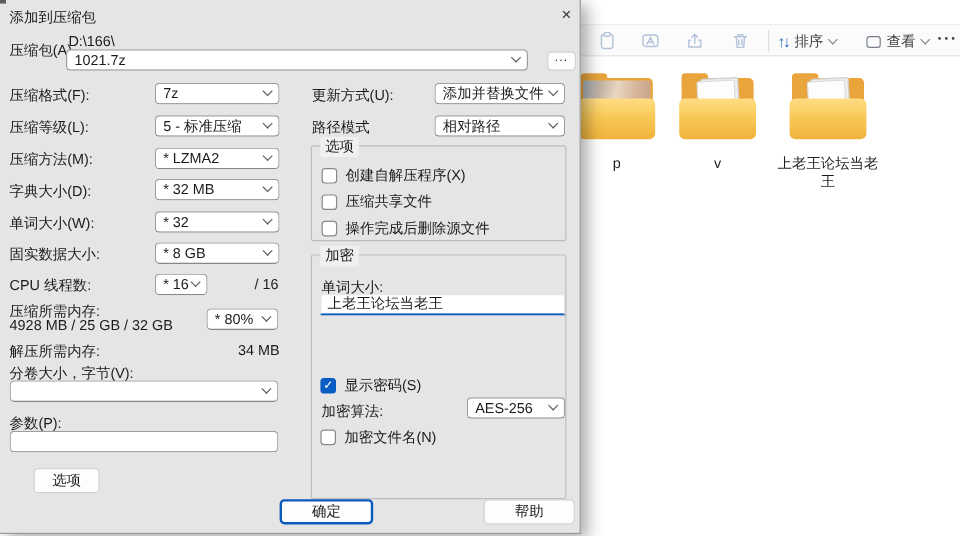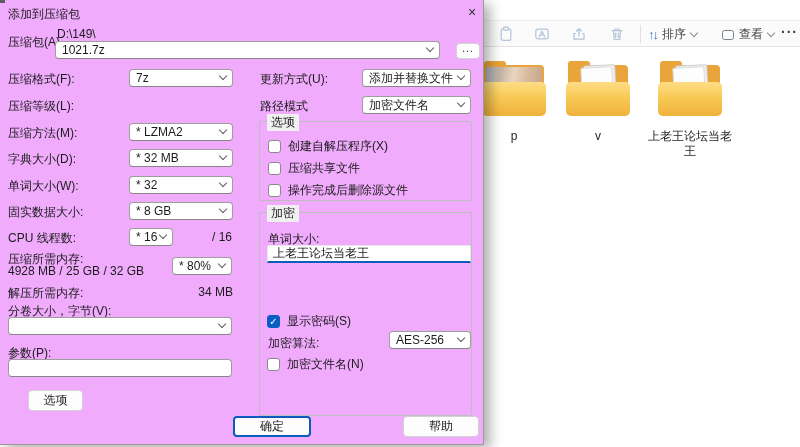"添加到压缩包" .dialog { background: #f0abfc -> #e5e5e5 }
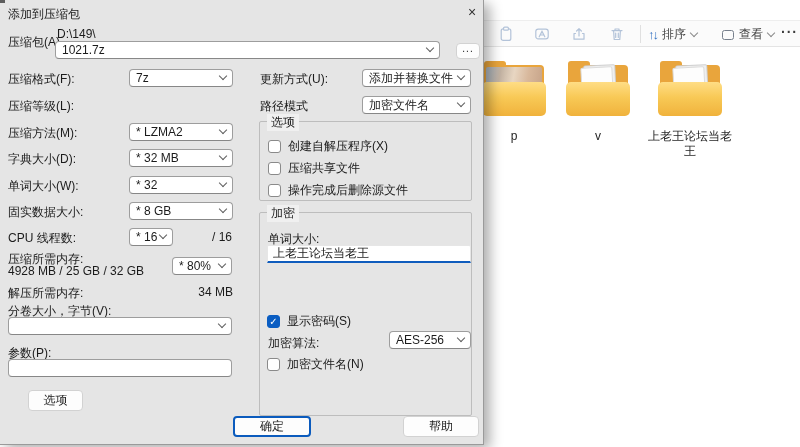"D:\149\" span.lbl { text: 149 -> 166 }
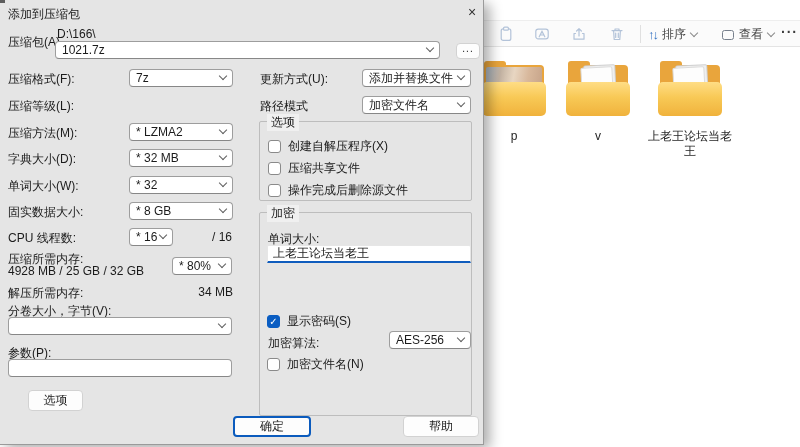"5 - 标准压缩" div.combo { html: none -> <div> <span>5 - 标准压缩</span> <span></span> </div> }
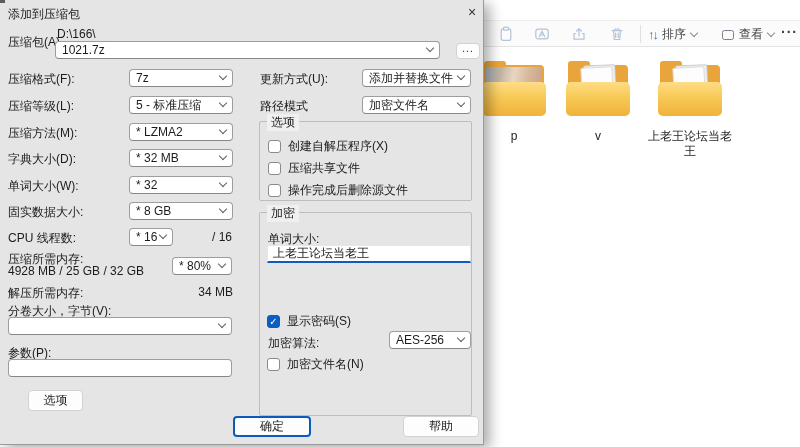"加密文件名" span.v { text: 加密文件名 -> 相对路径 }
